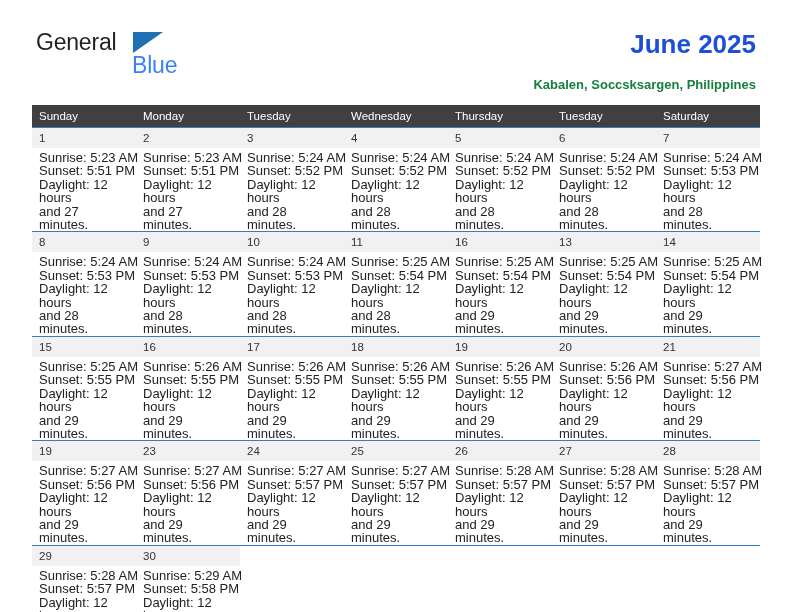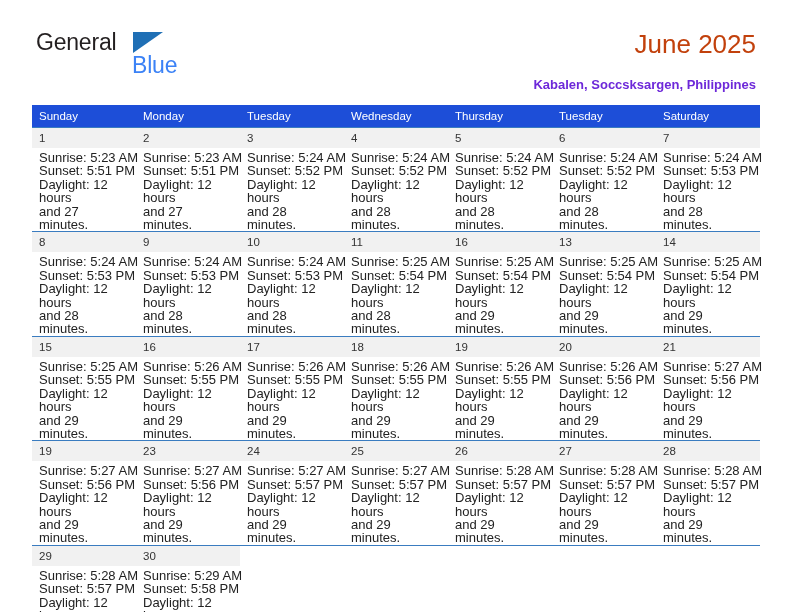"June 2025" .title { color: #c2410c -> #1d4ed8; font-weight: 400 -> 700 }
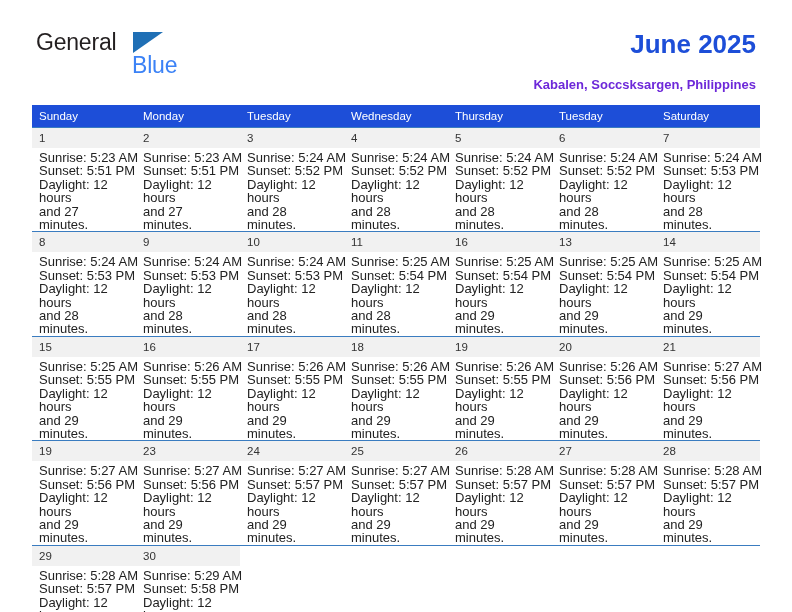"Kabalen, Soccsksargen, Philippines" .subtitle { color: #6d28d9 -> #15803d }
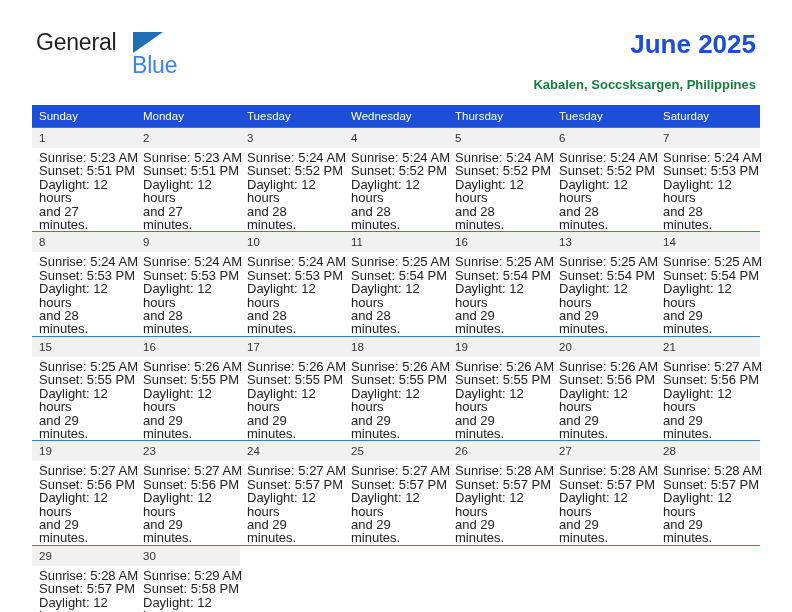"Sunday" table.cal th { background: #1d4ed8 -> #404040 }
